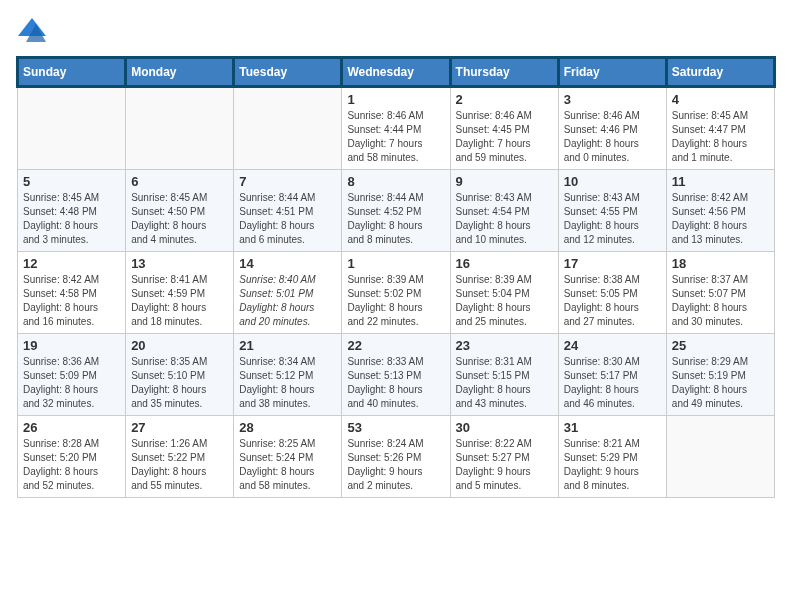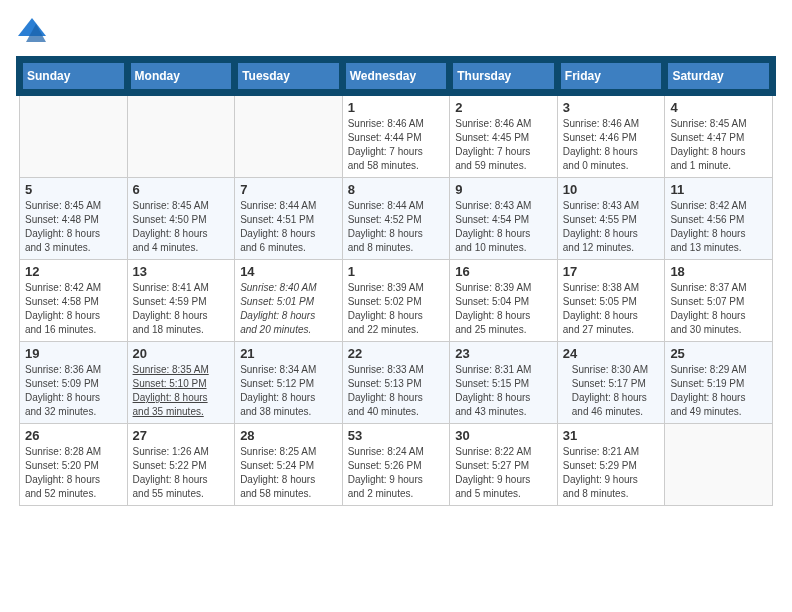"Sunday" .calendar th { border: 7px solid #0c4a6e -> 3px solid #0c4a6e }
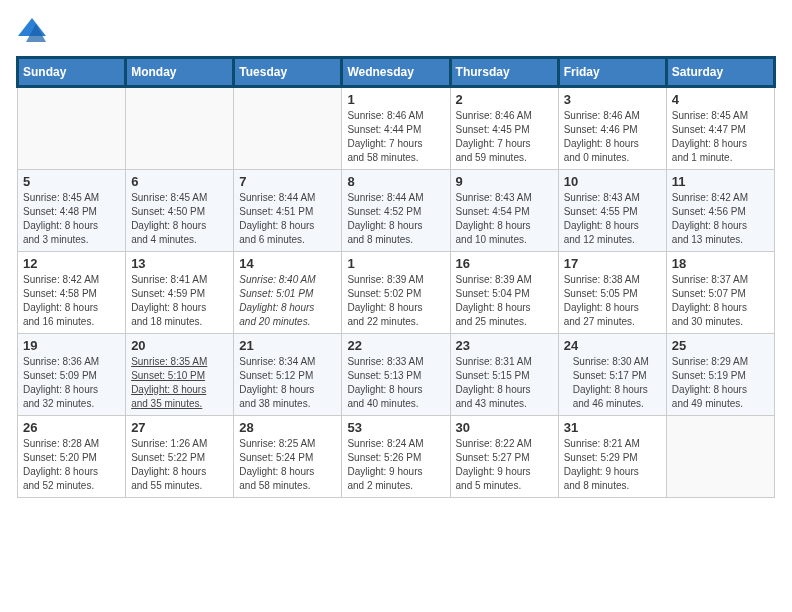"Sunrise: 8:35 AM" div.day-info { text-decoration: underline -> none }
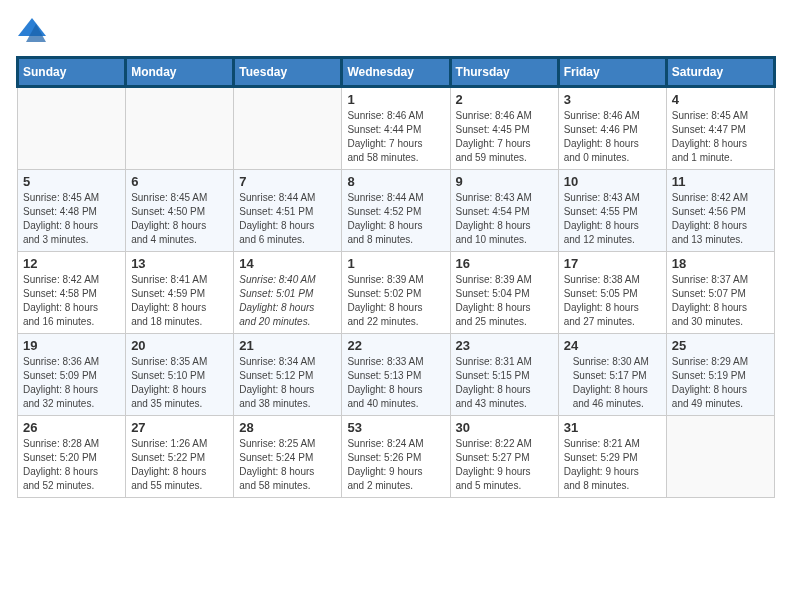"Sunrise: 8:30 AM" div.day-info { margin-left: 9px -> none }
